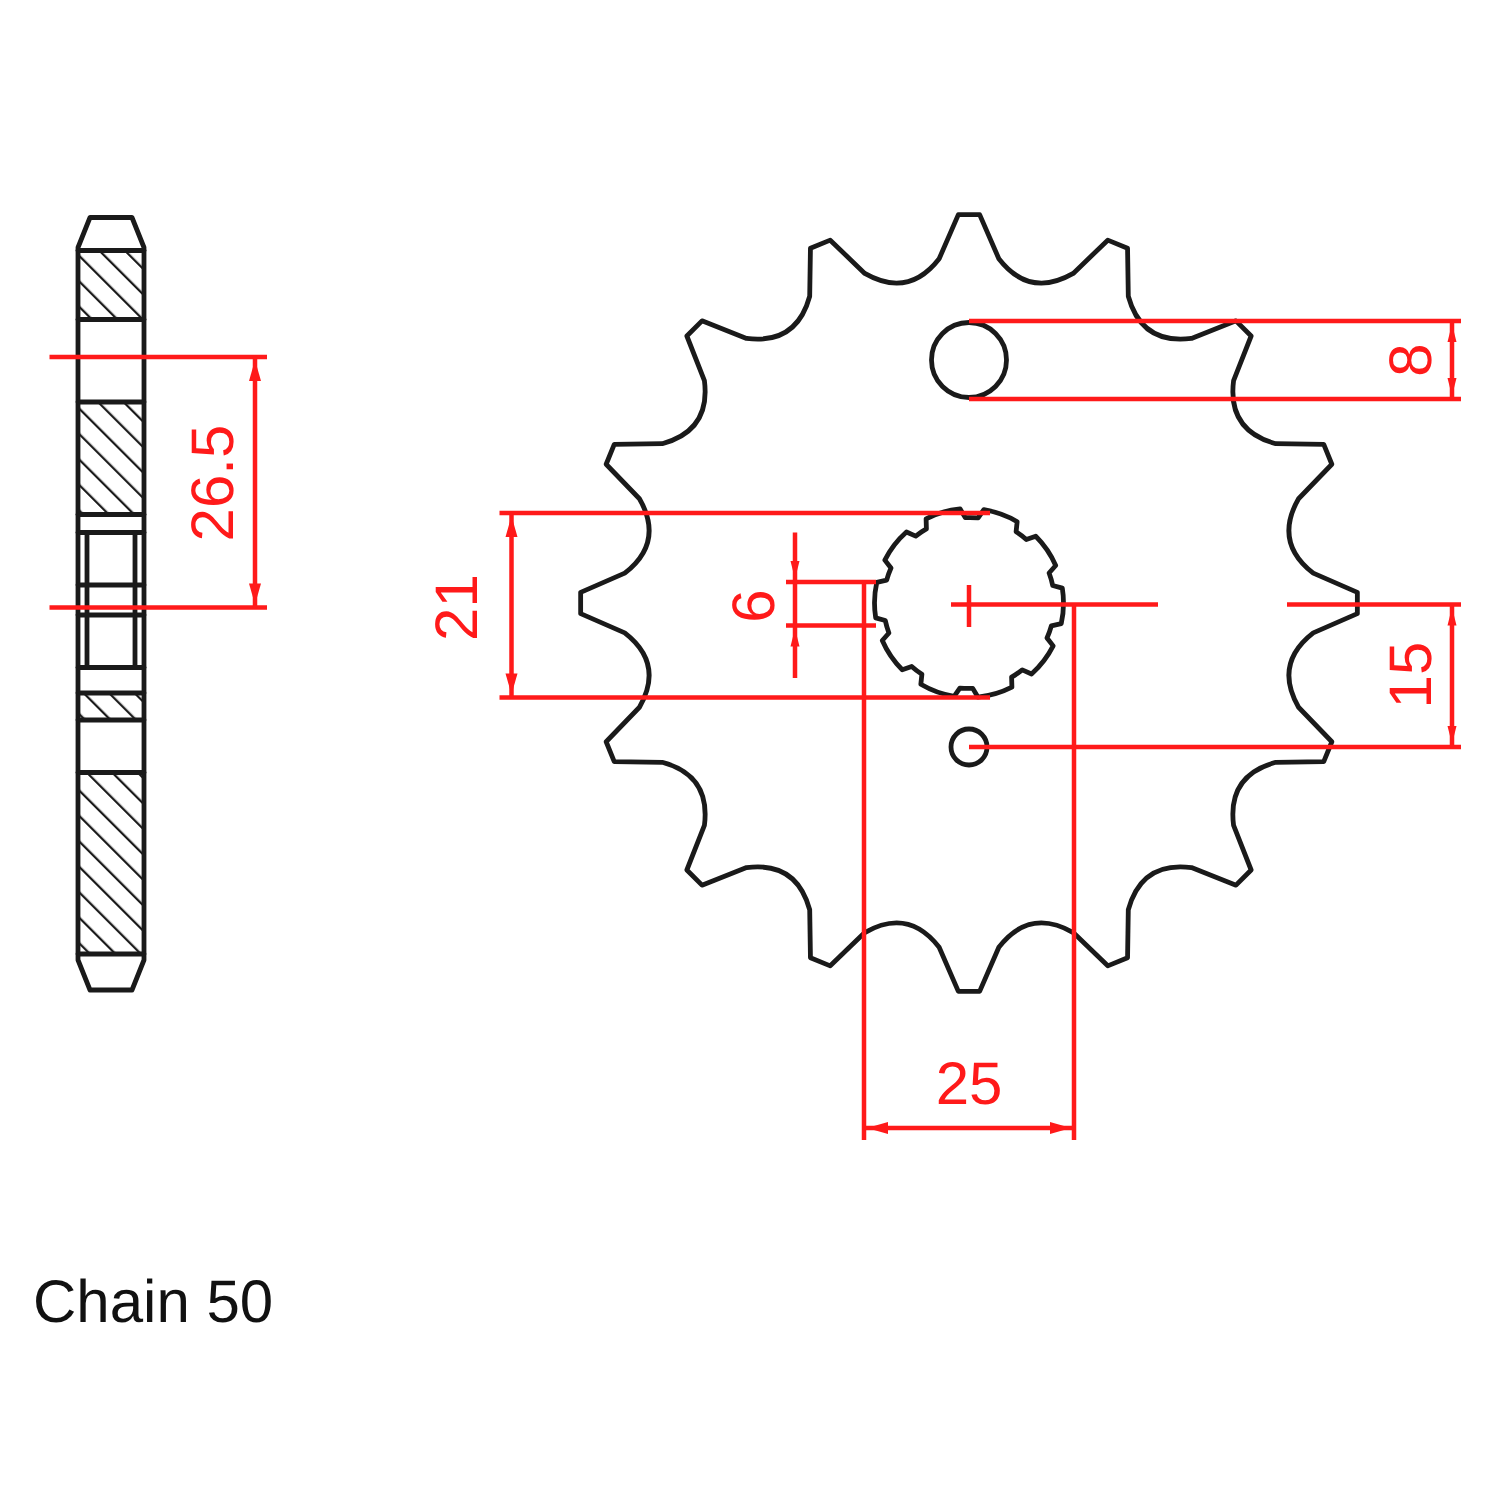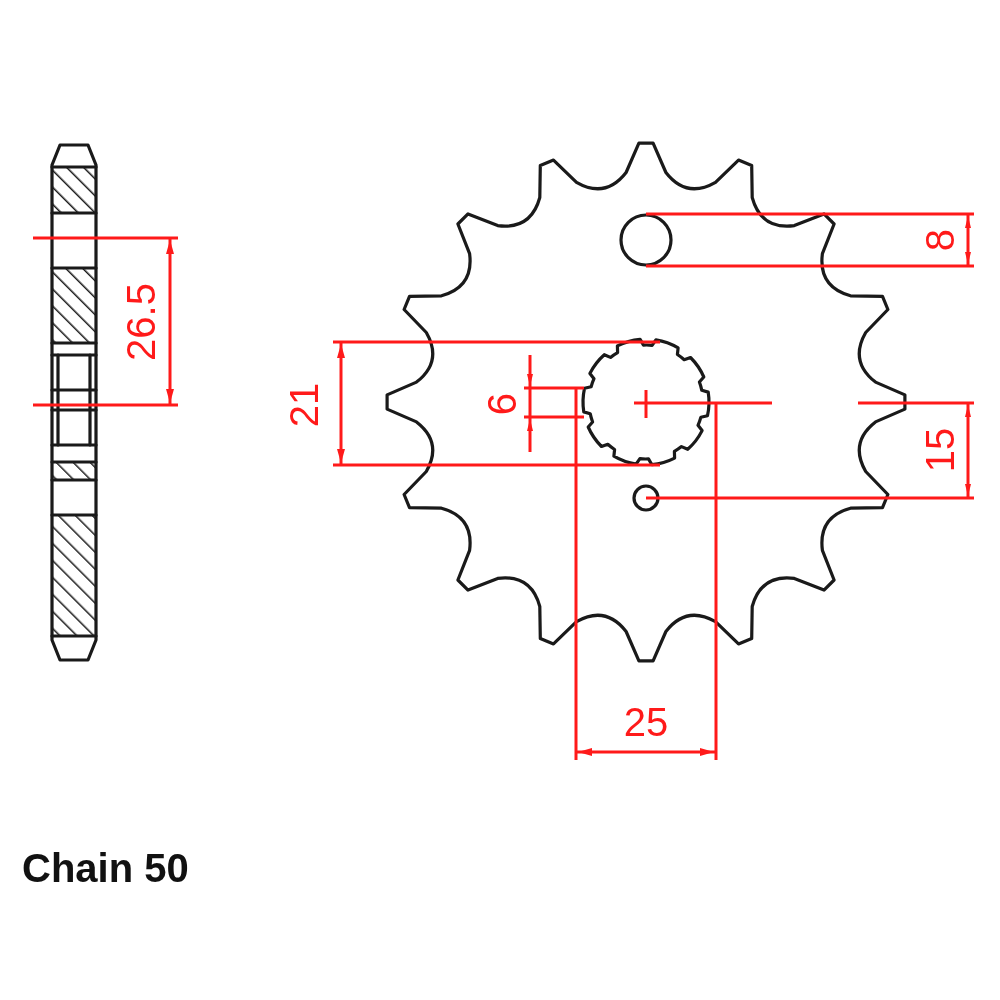"Chain 50" .caption { font-weight: bold -> normal }
